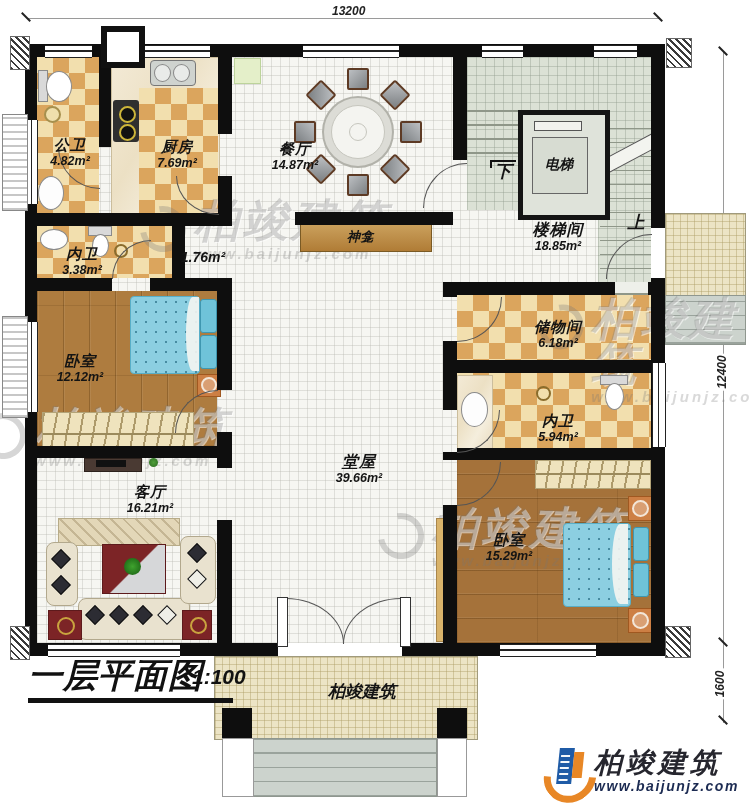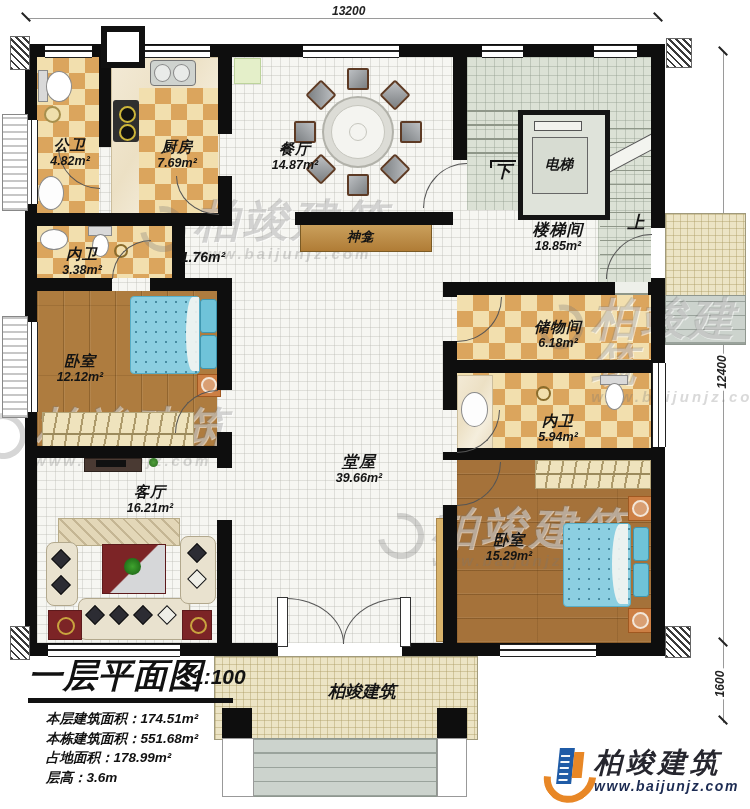"本层建筑面积：174.51m²" div.abs { html: <div> <div>本层建筑面积：174.51m²</div> <div>本栋建筑面积：551.68m²</div> <div>占地面积：178.99m²</div> <div>层高：3.6m</div> </div> -> none }
